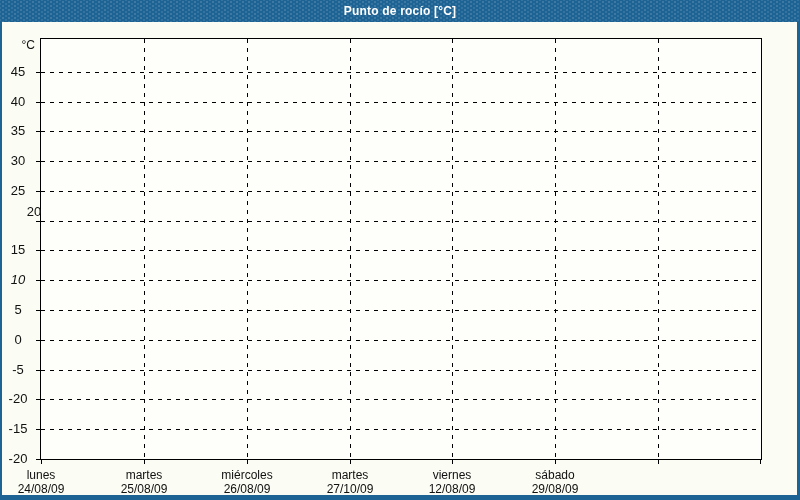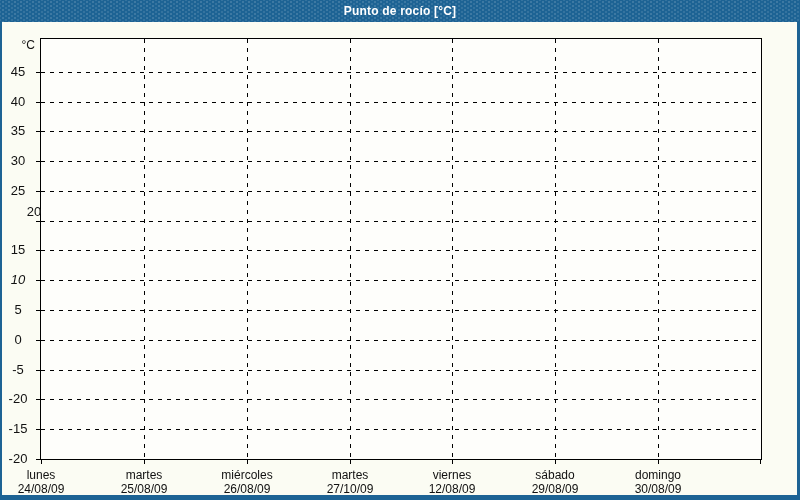"domingo" div.xlabel { html: <div> <span>domingo</span> <span>30/08/09</span> </div> -> none }
